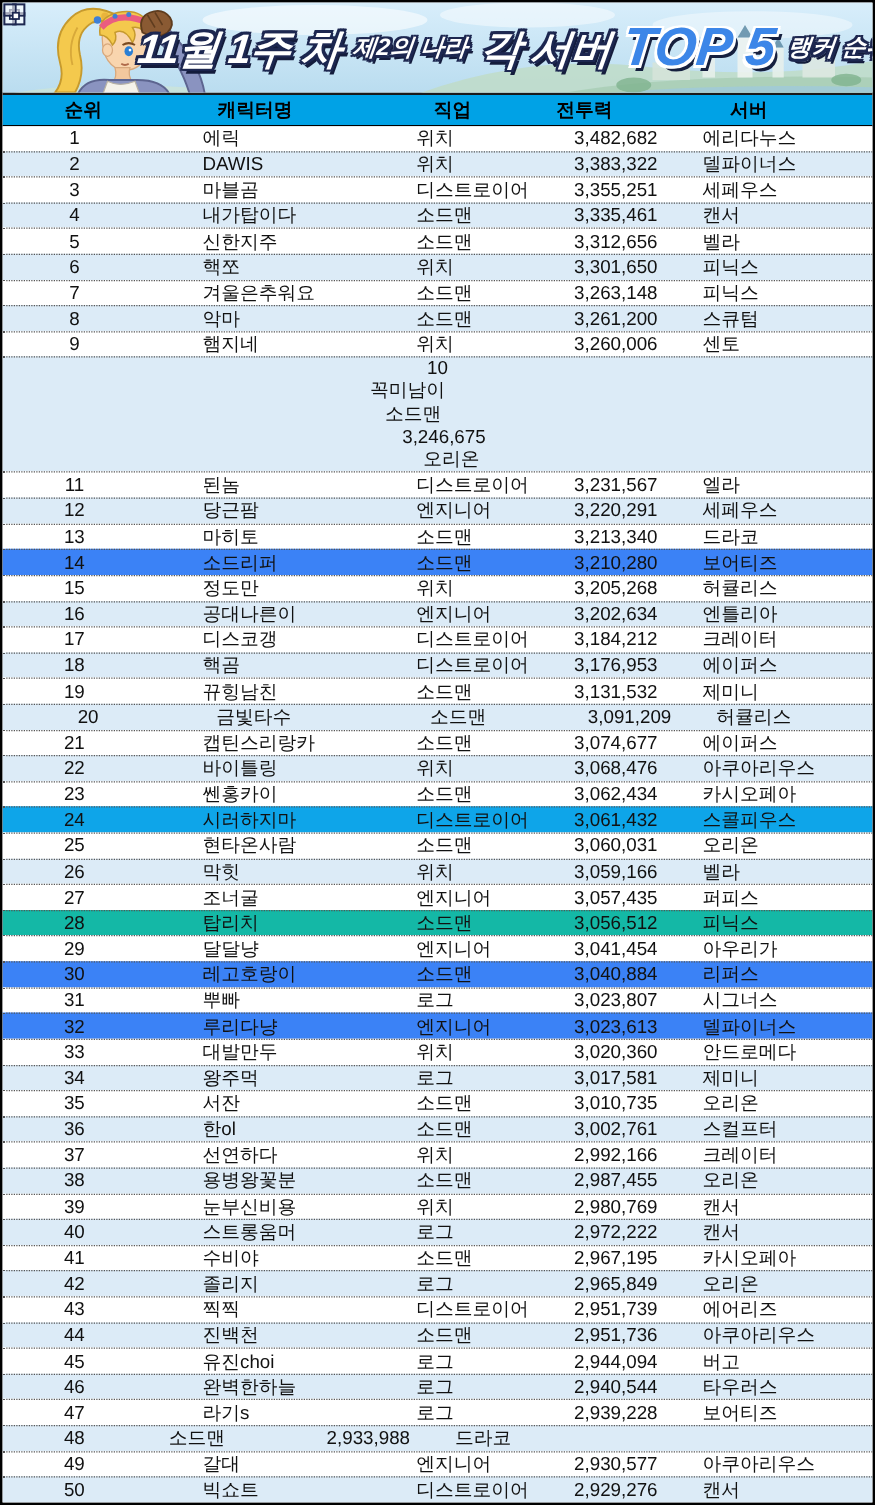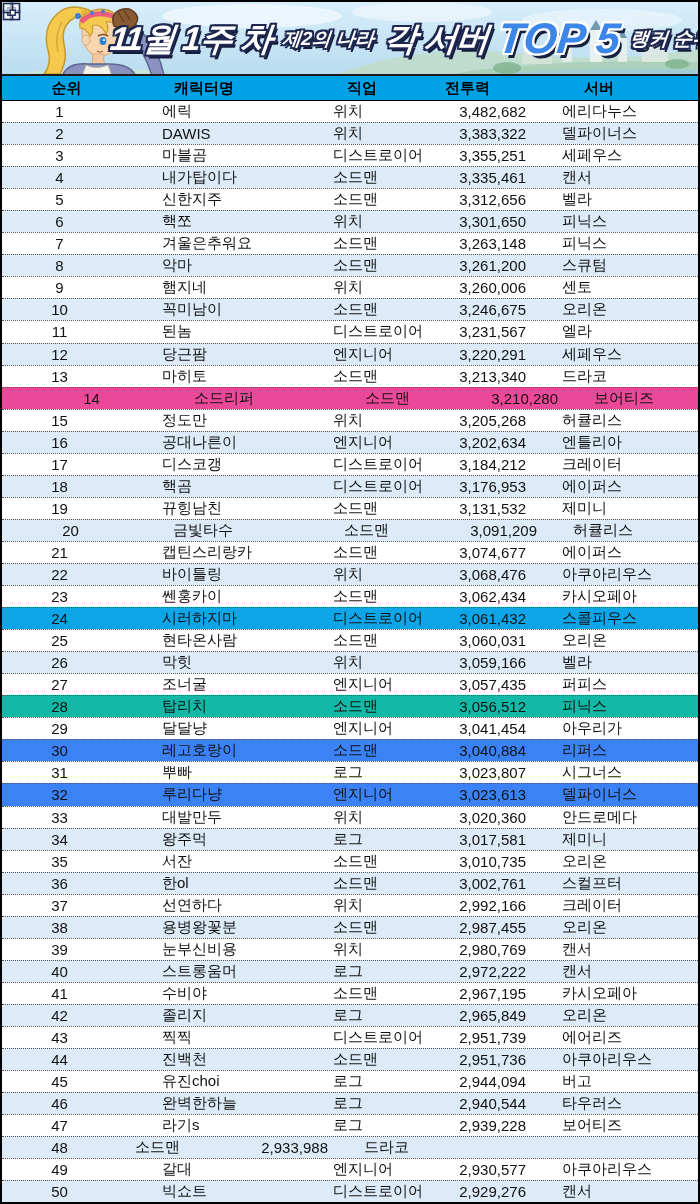"10" div.row { flex-direction: none -> column }
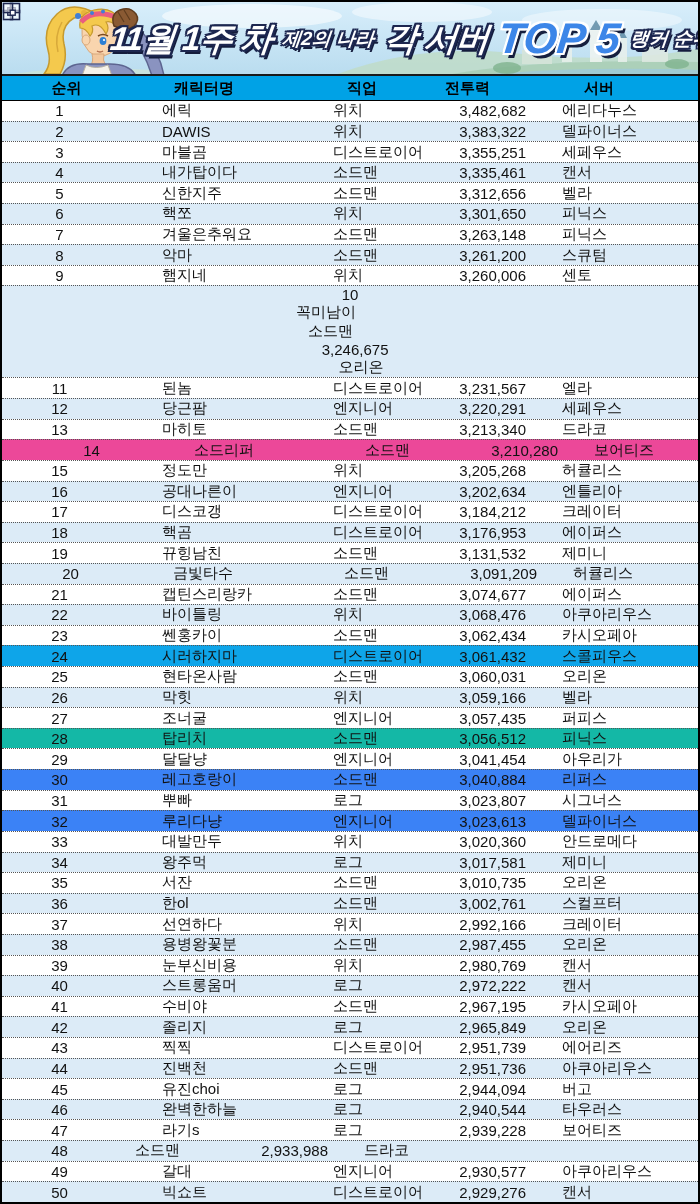"14" div.row { background: #ec4899 -> #3b82f6; padding-left: 32px -> none }
